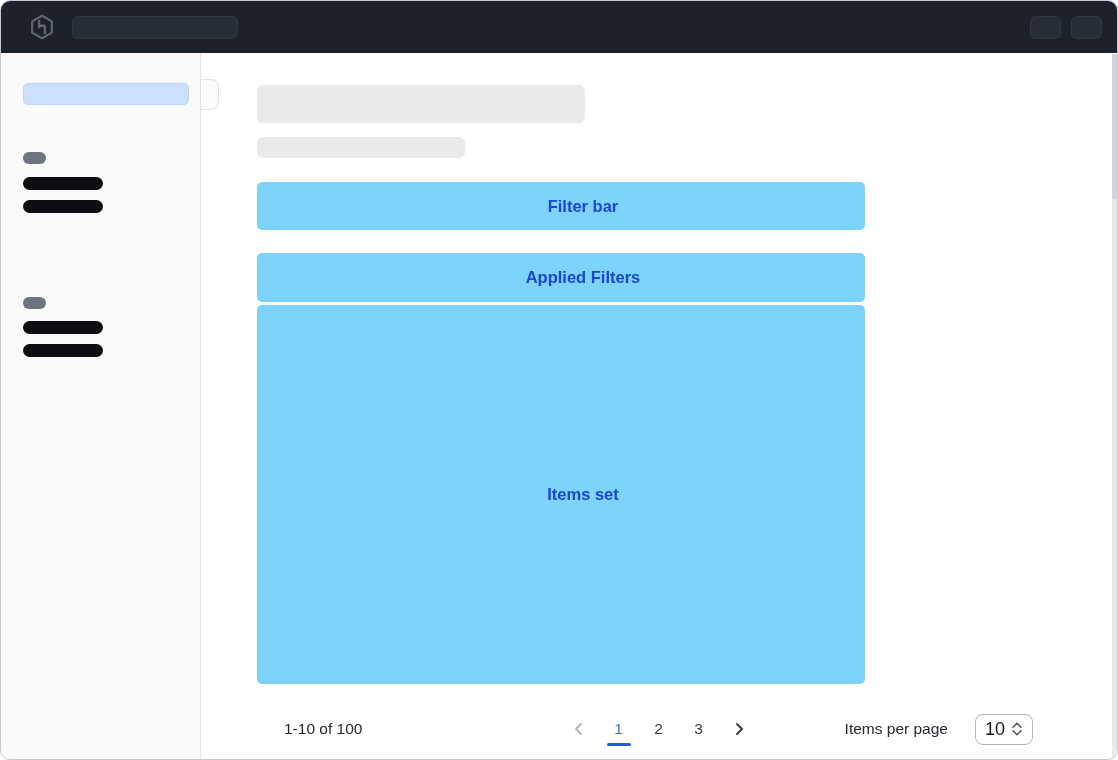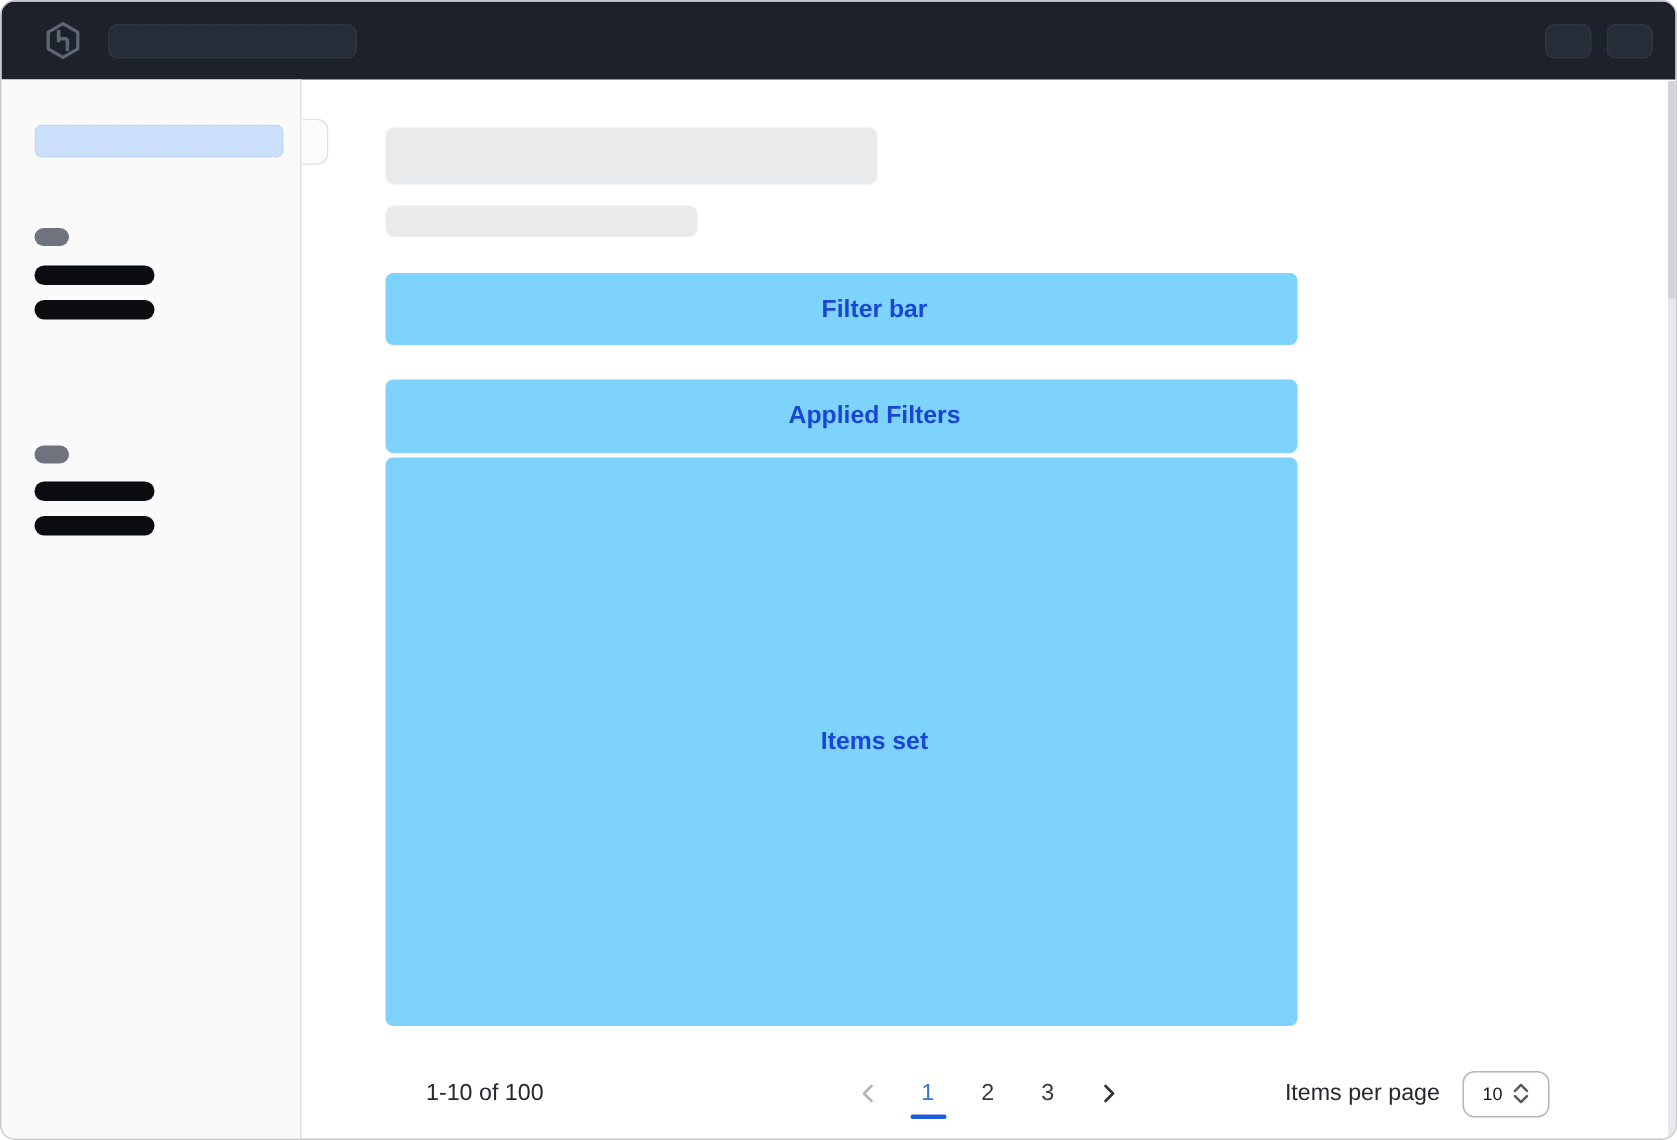"Items per page" .right-group { gap: 15px -> 27px }
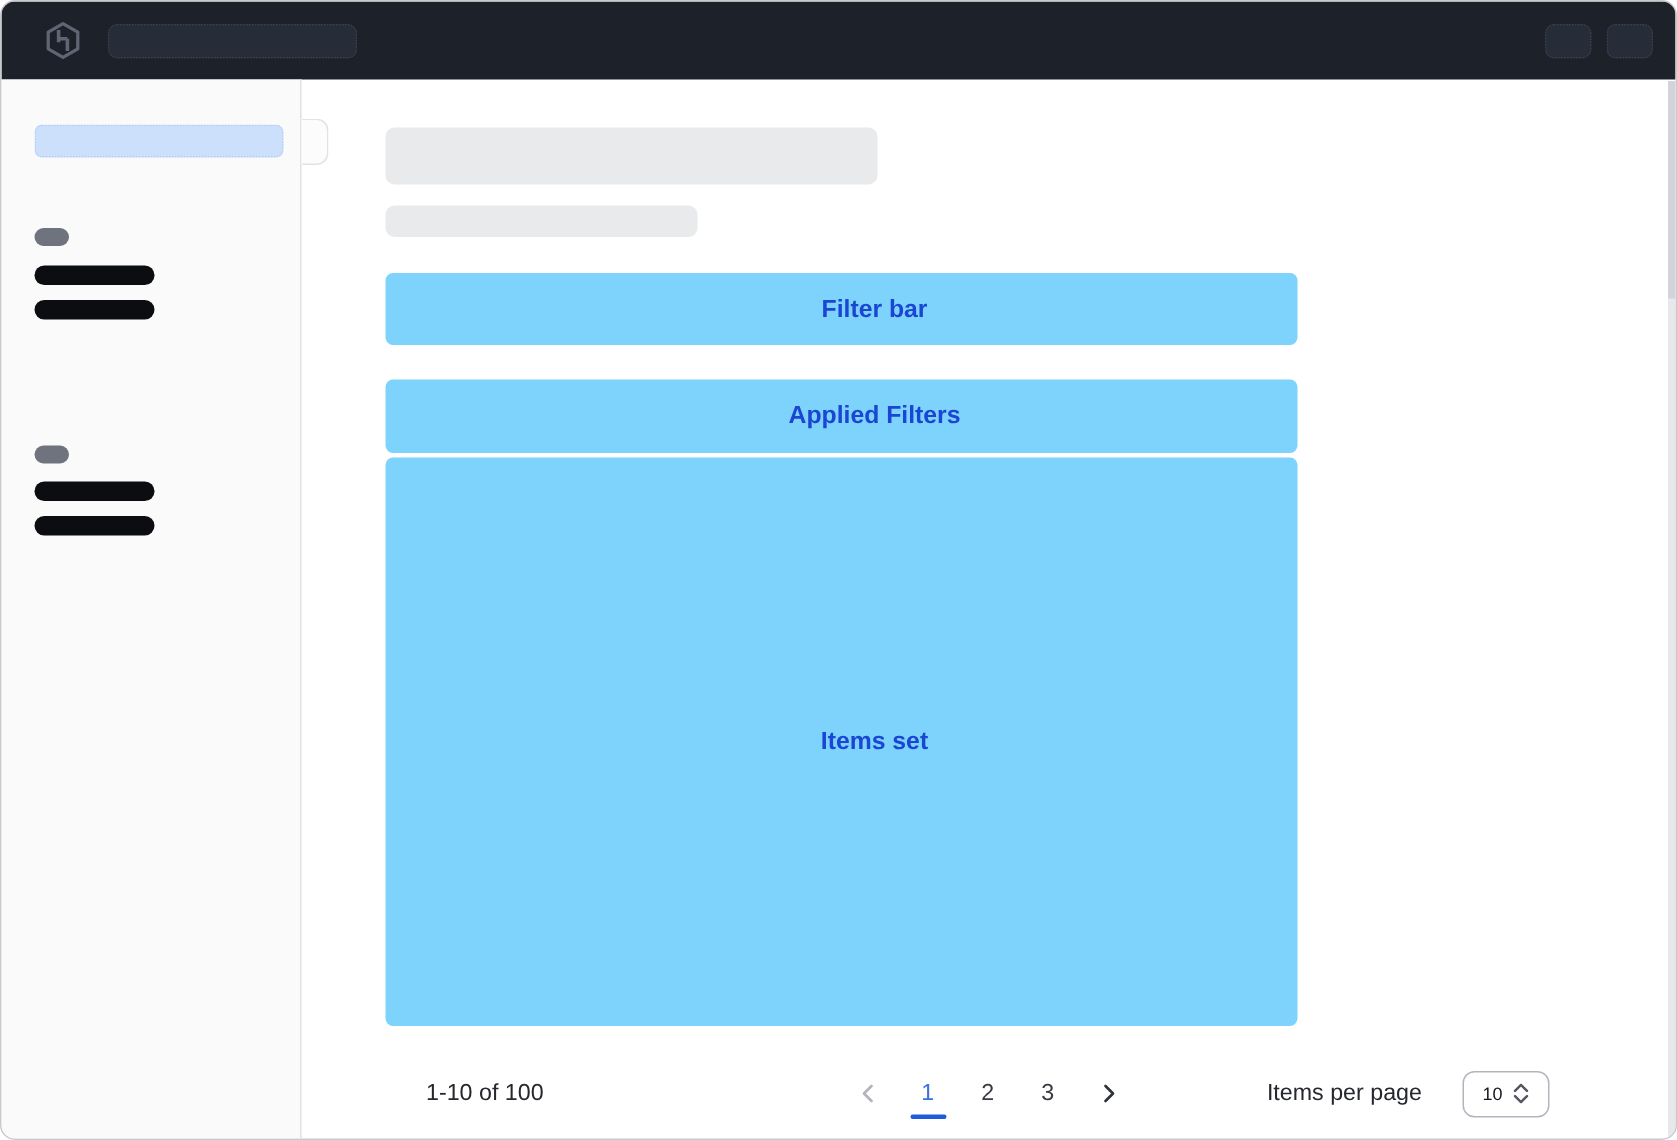"10" .page-size { font-size: 12px -> 18px }
